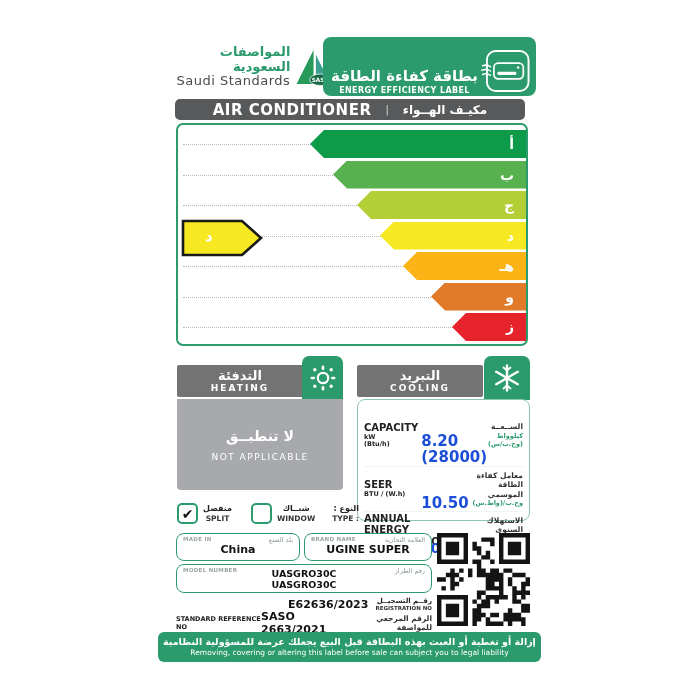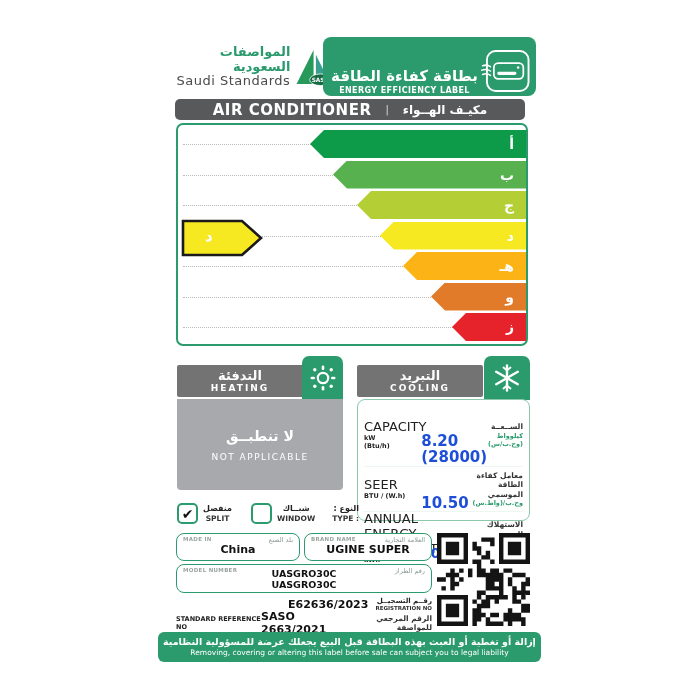"CAPACITY" .cr-en-main { font-size: 13px -> 10px; font-weight: normal -> bold }
